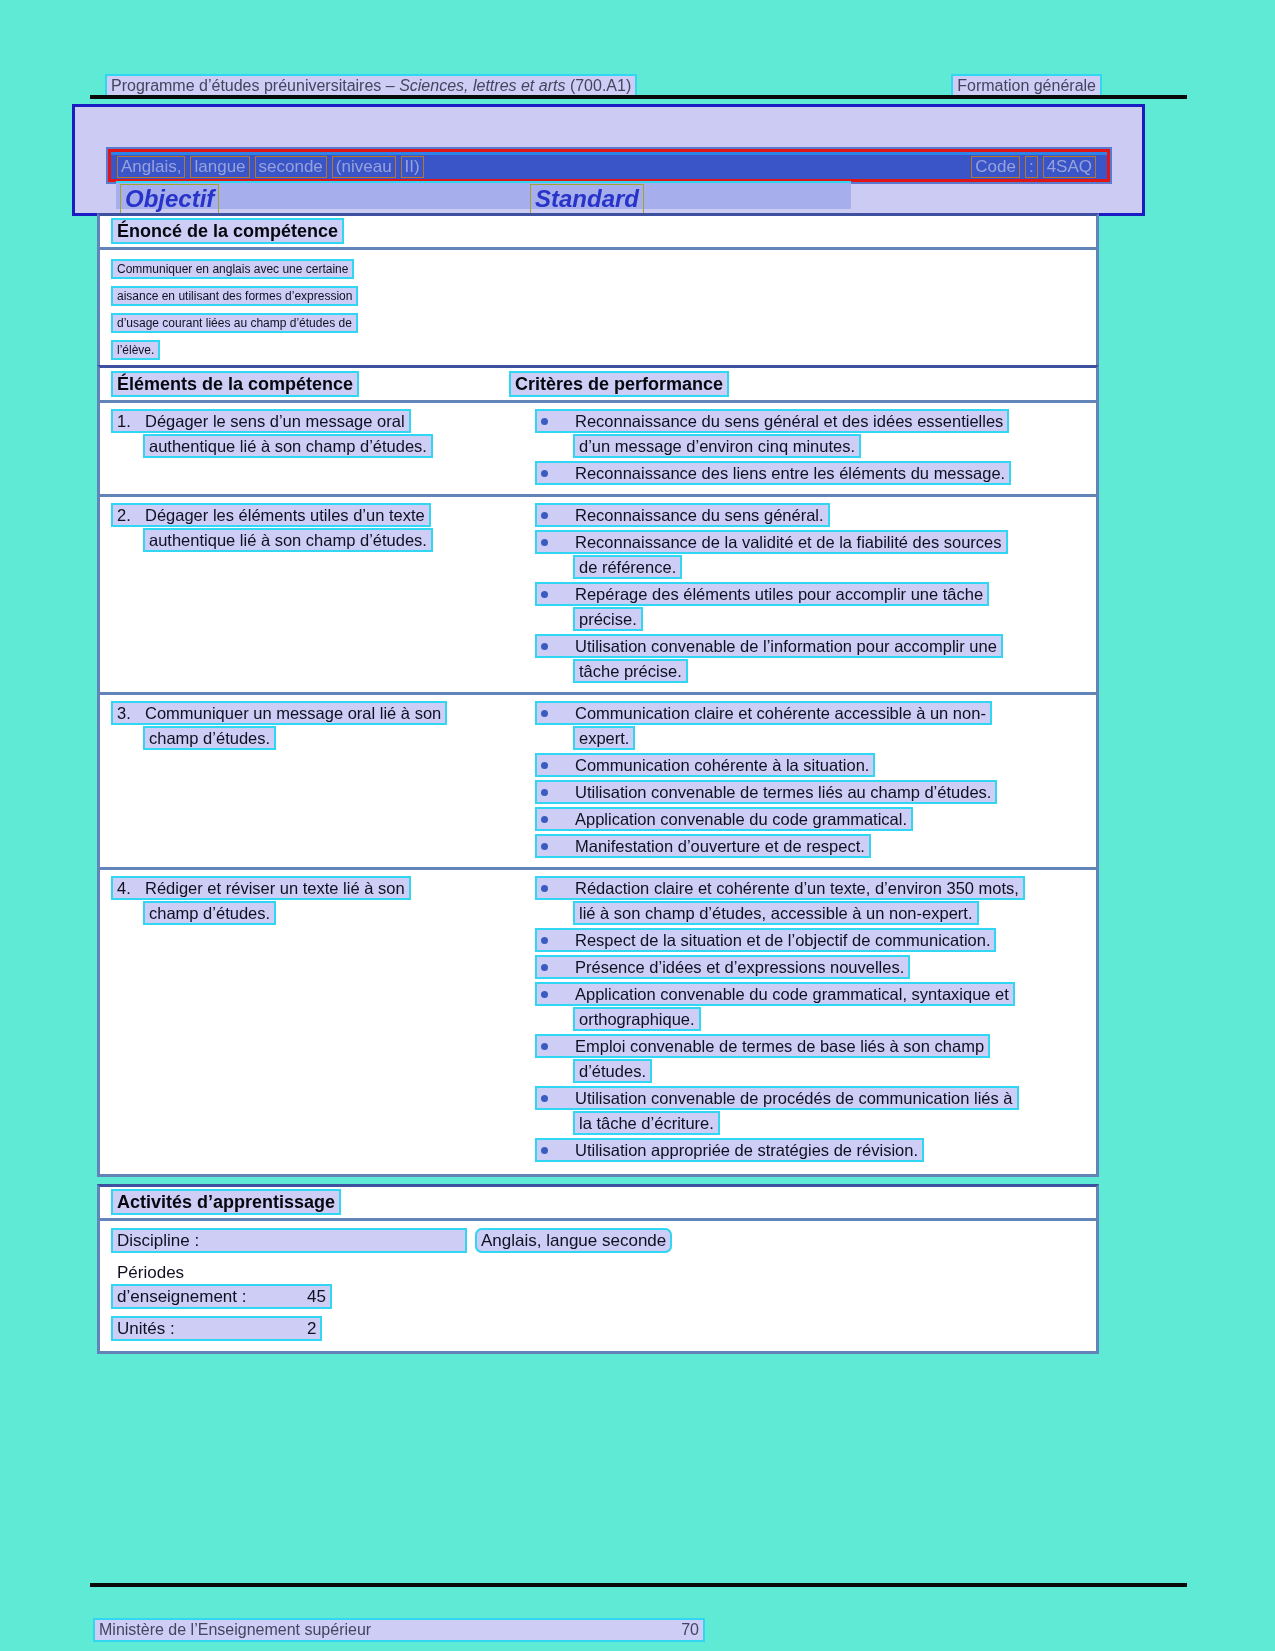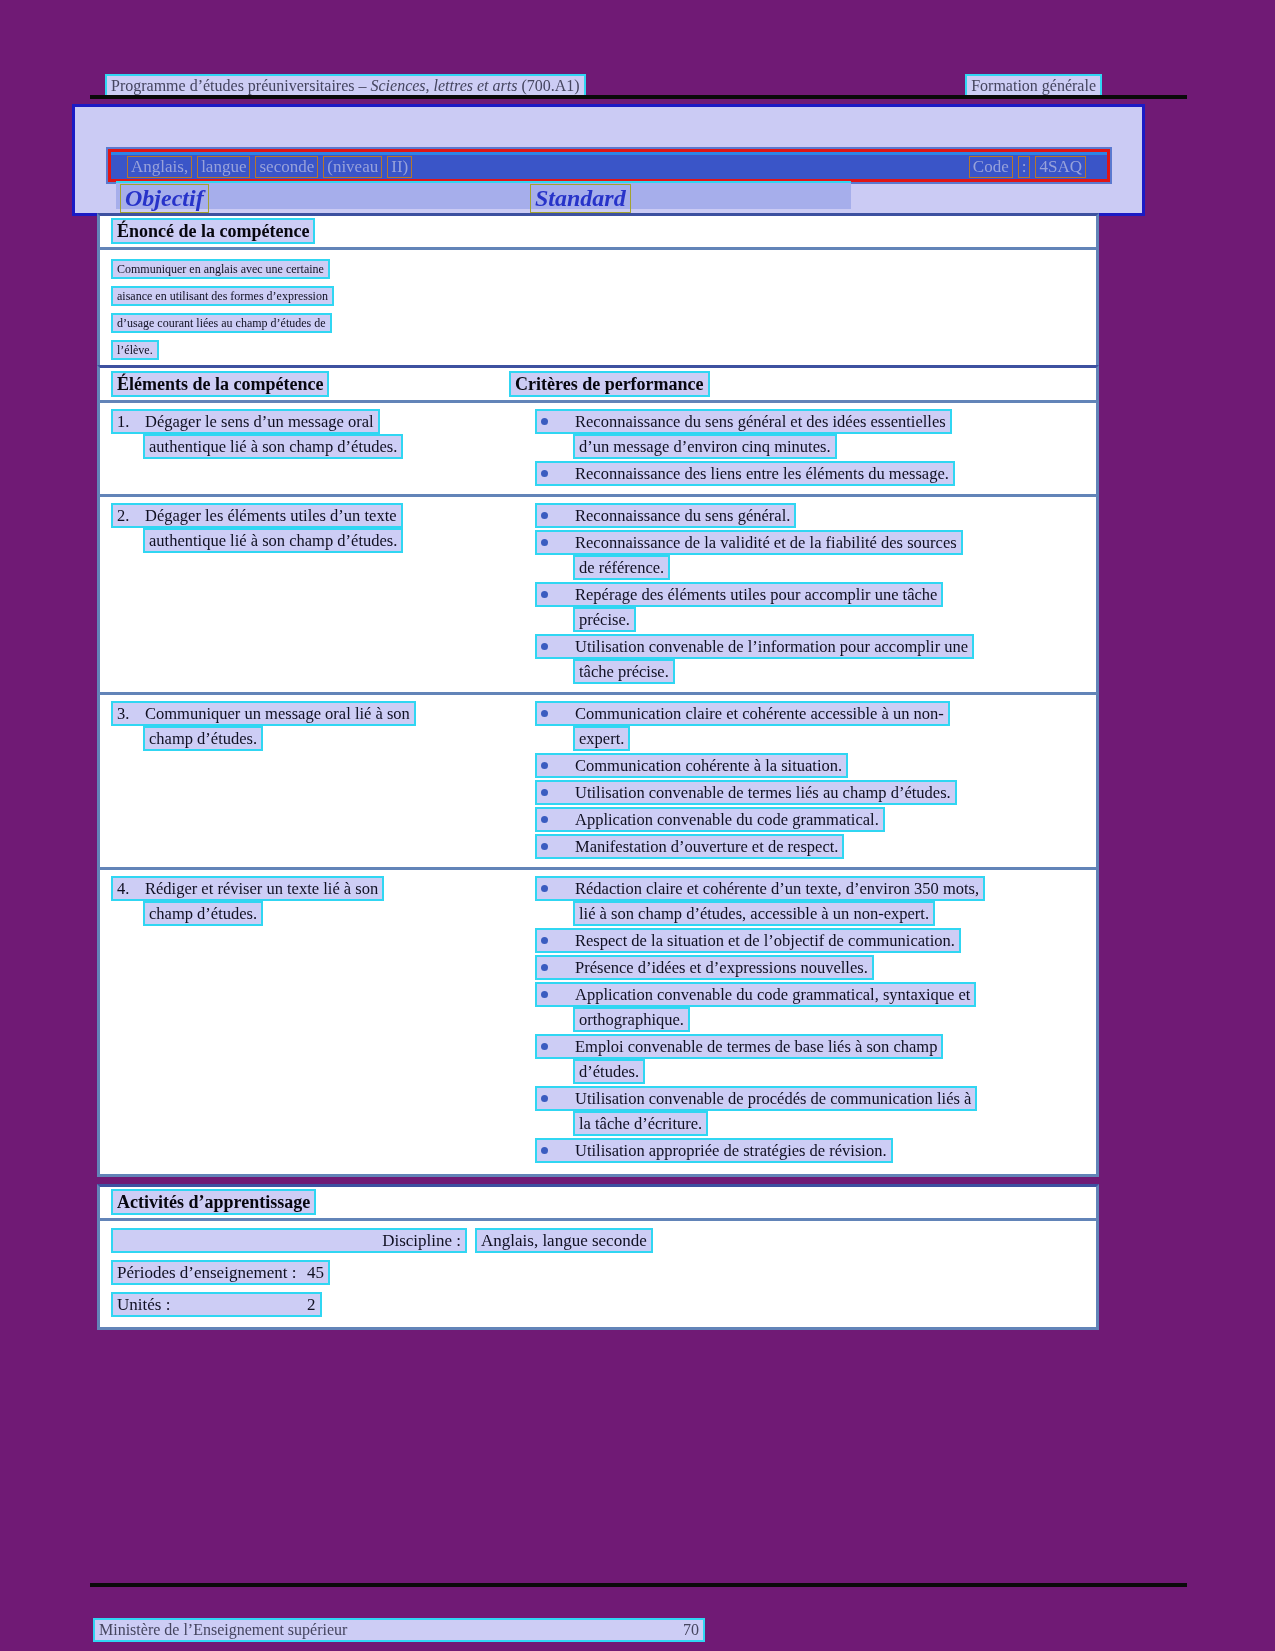"Programme d’études préuniversitaires –" .page { background: #701a75 -> #5eead4; font-family: Liberation Serif, serif -> Liberation Sans, sans-serif }
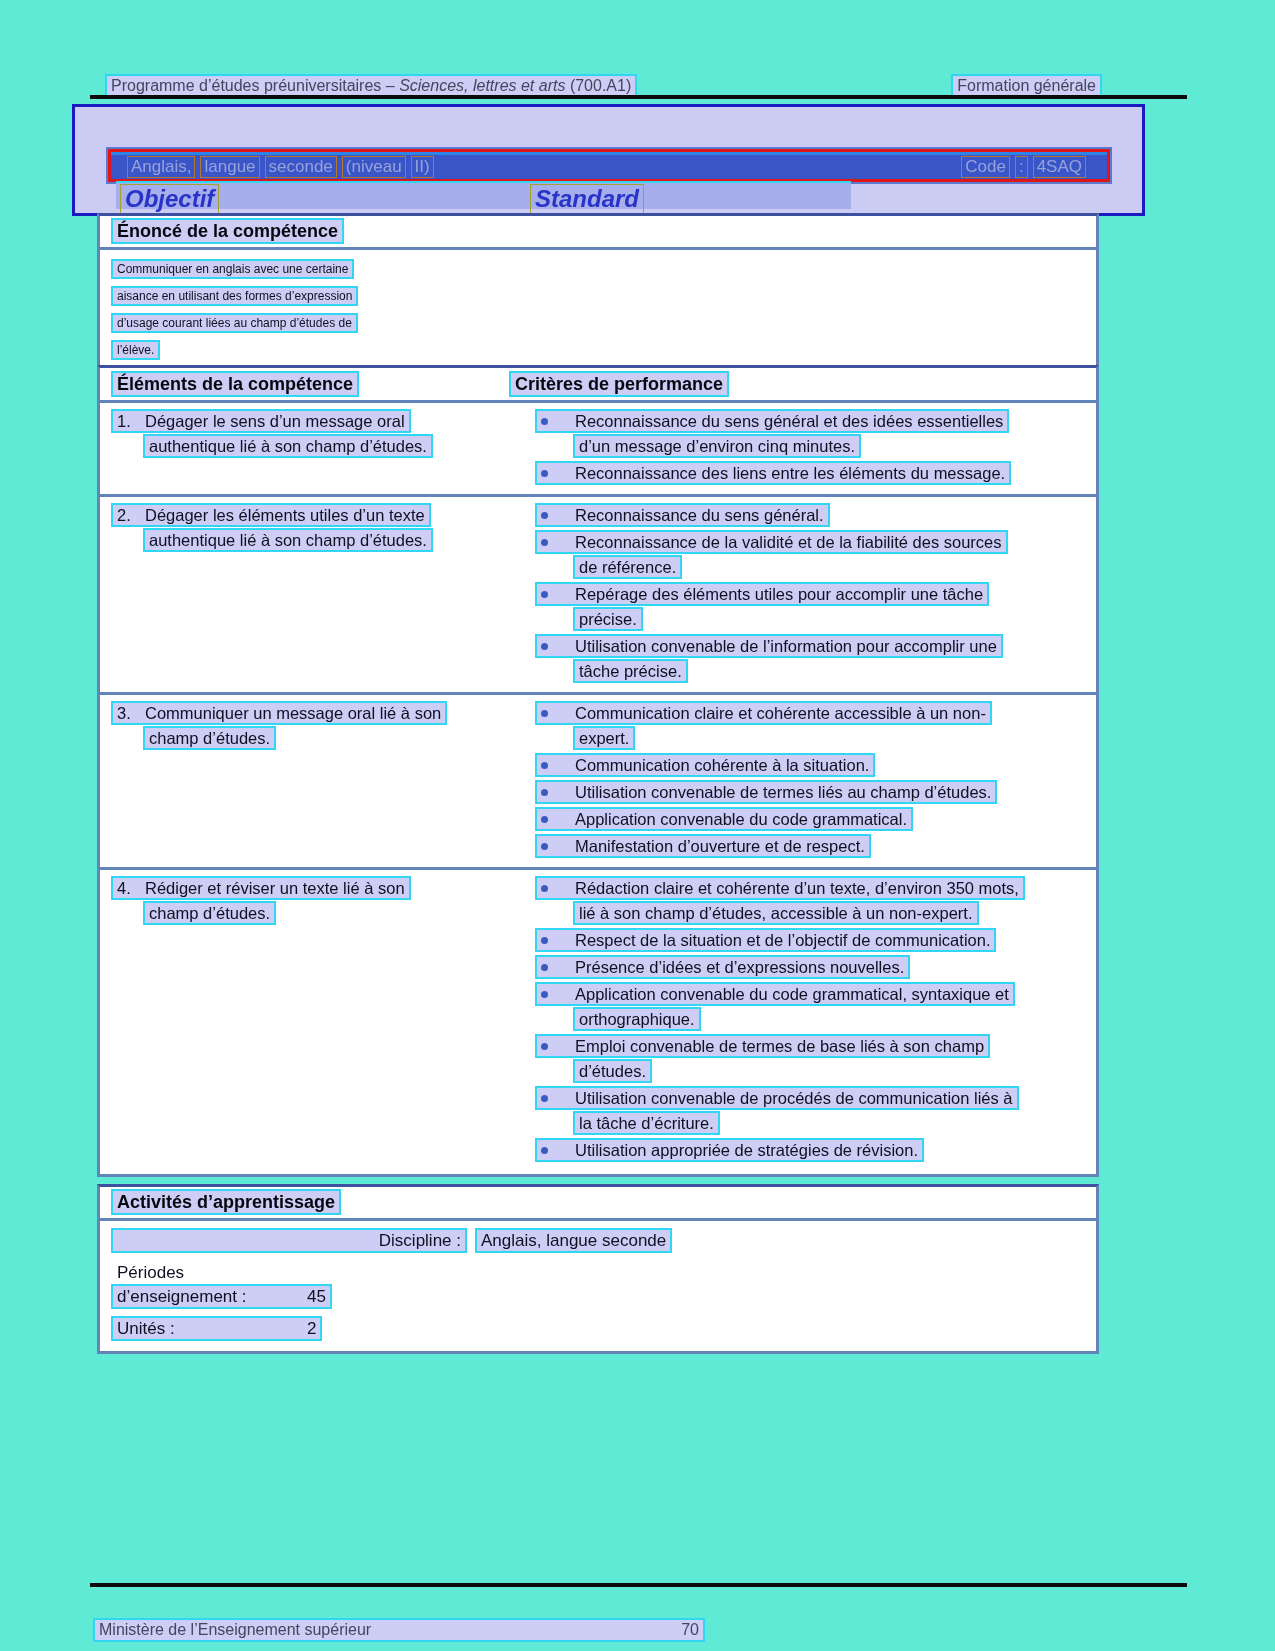"Anglais," .bar { padding: 0 16px -> 0 6px }
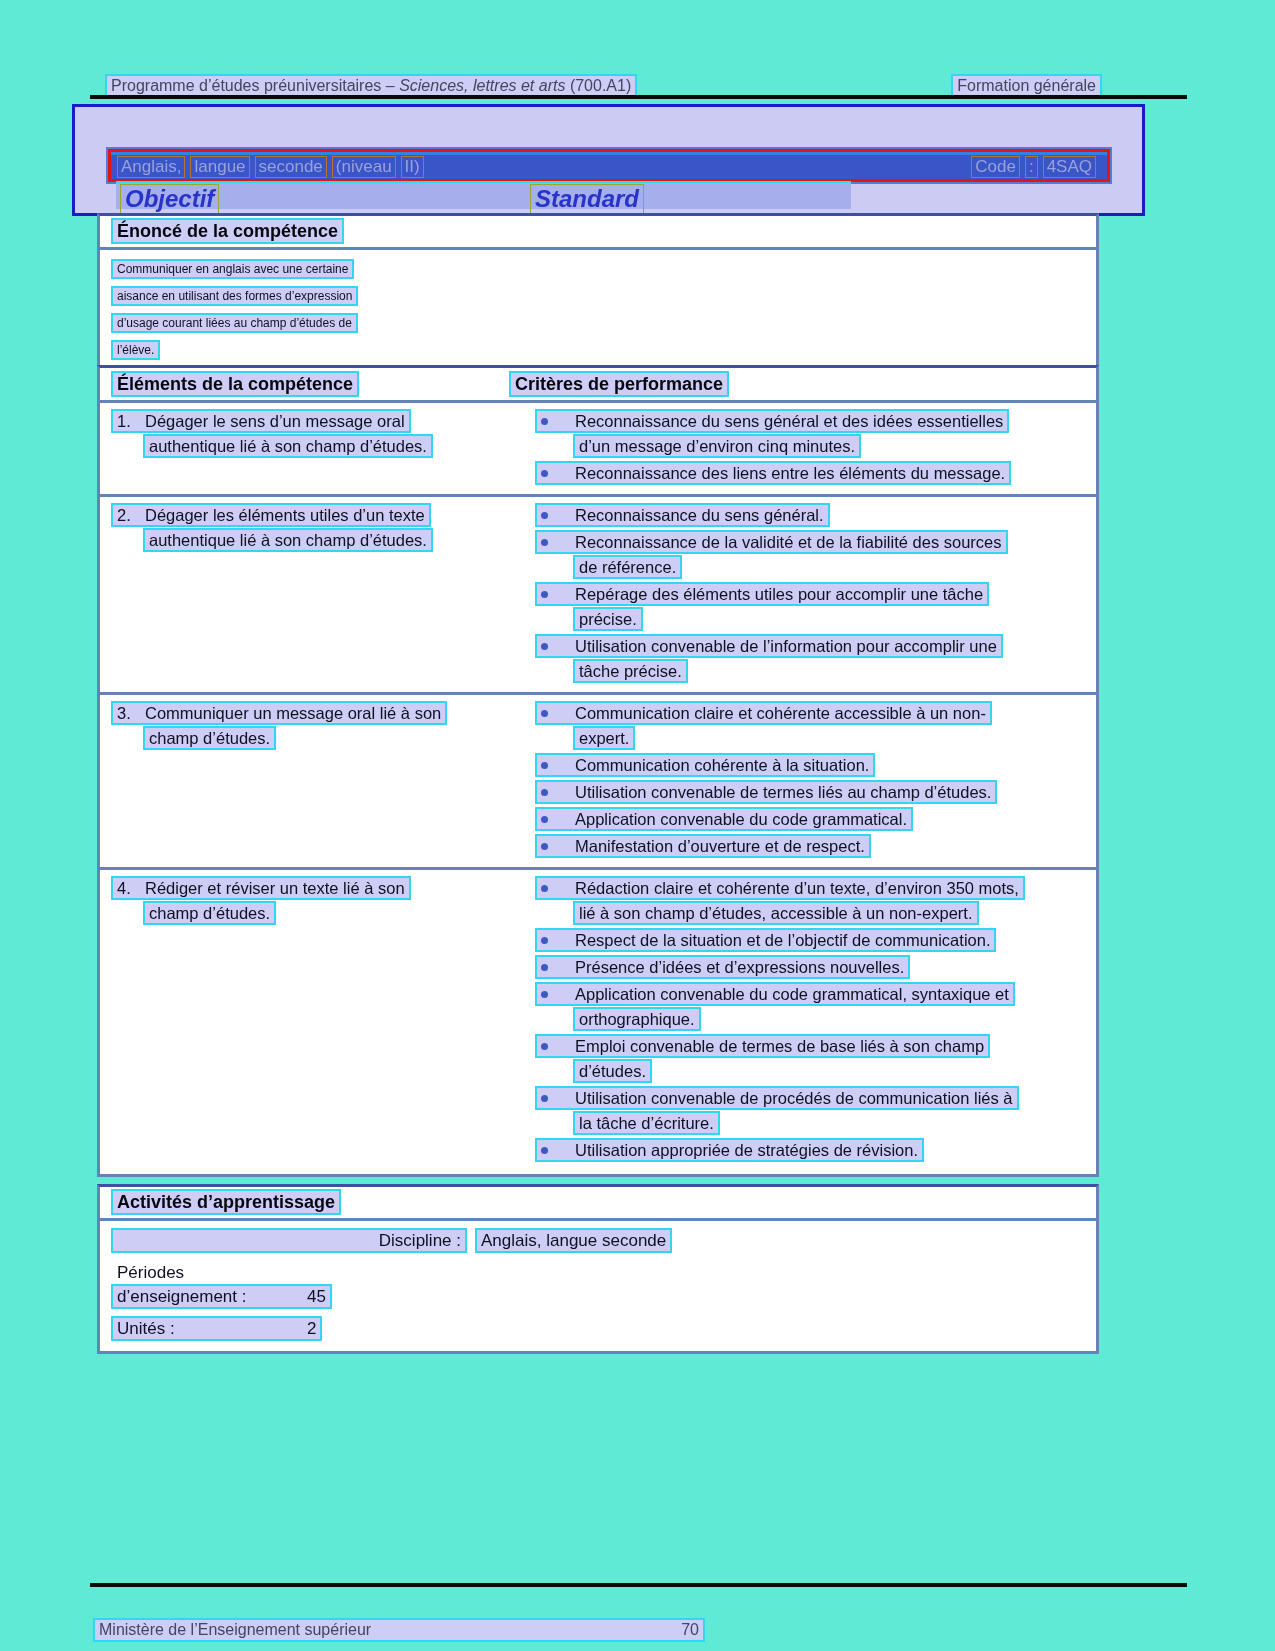"Discipline :" .alab-wide { text-align: right -> none }
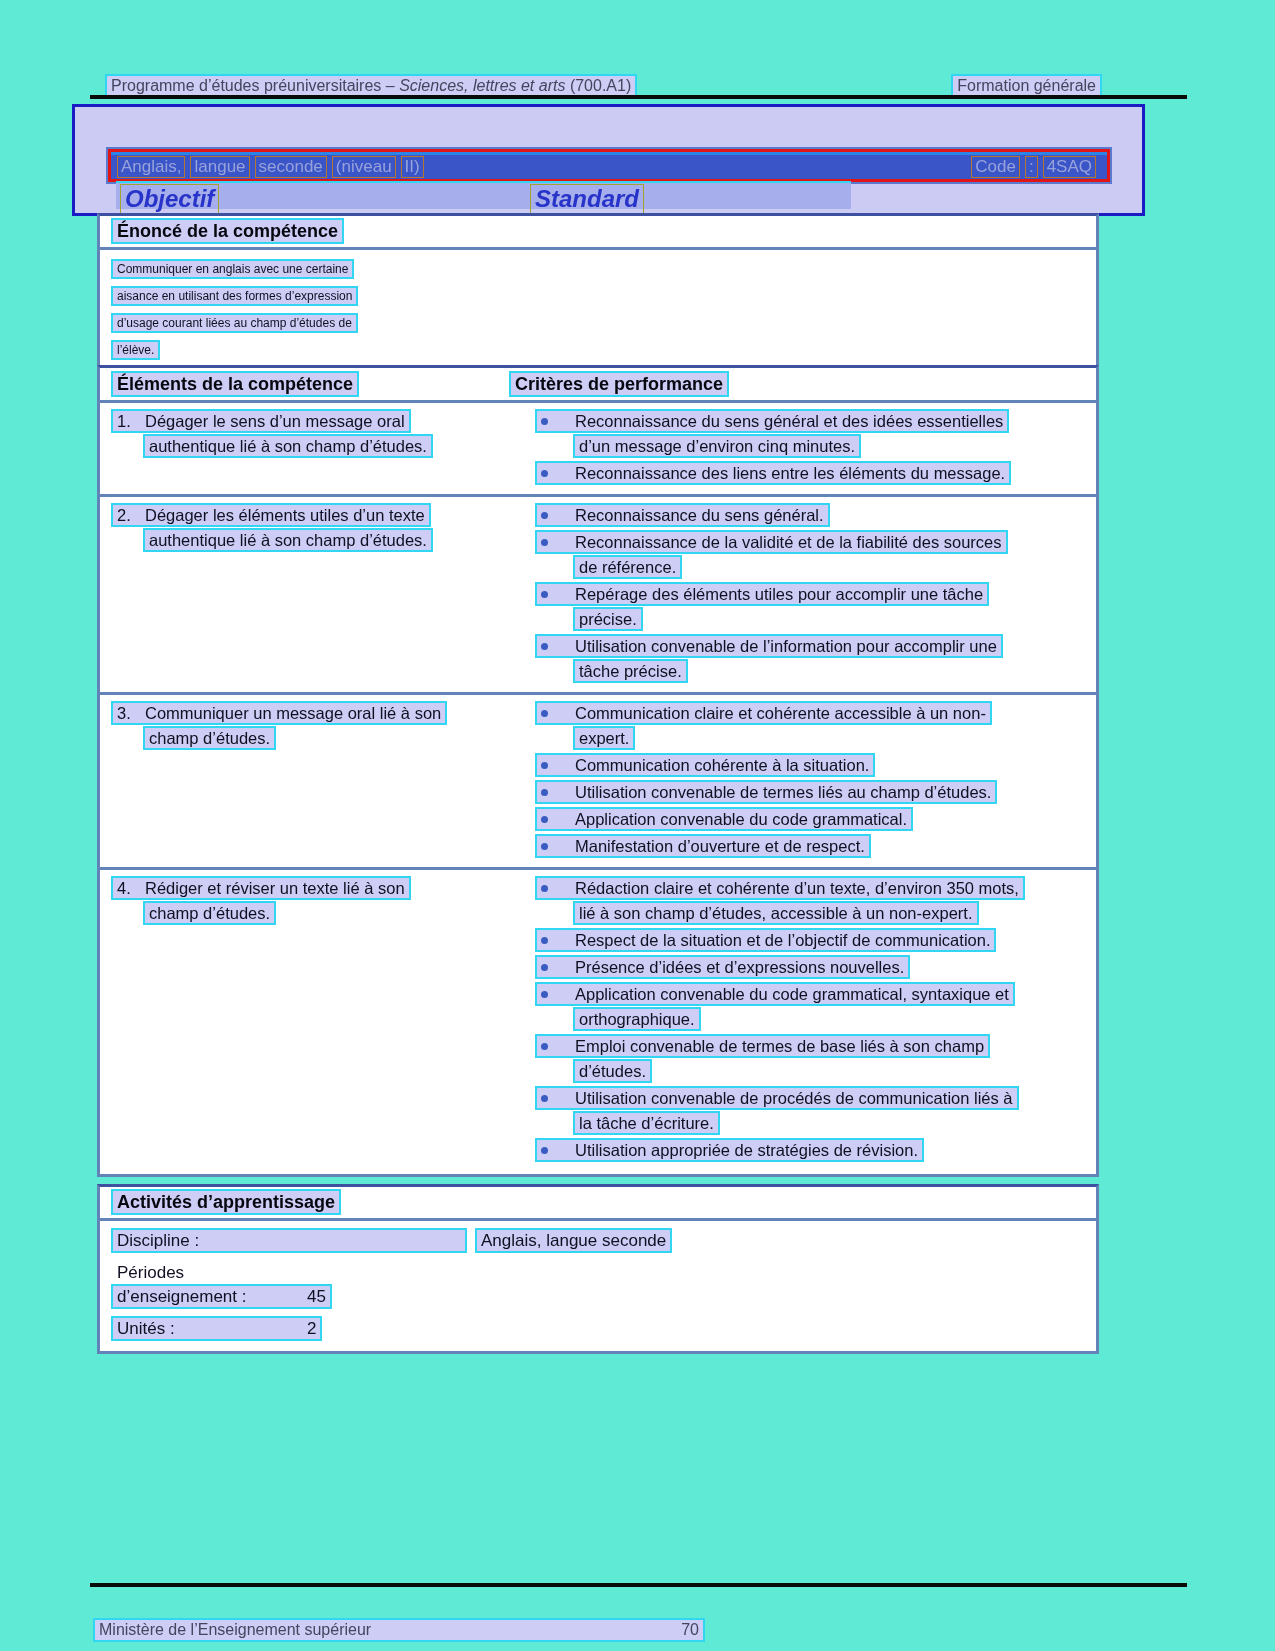"Anglais, langue seconde" .gap8 { border-radius: none -> 7px }
